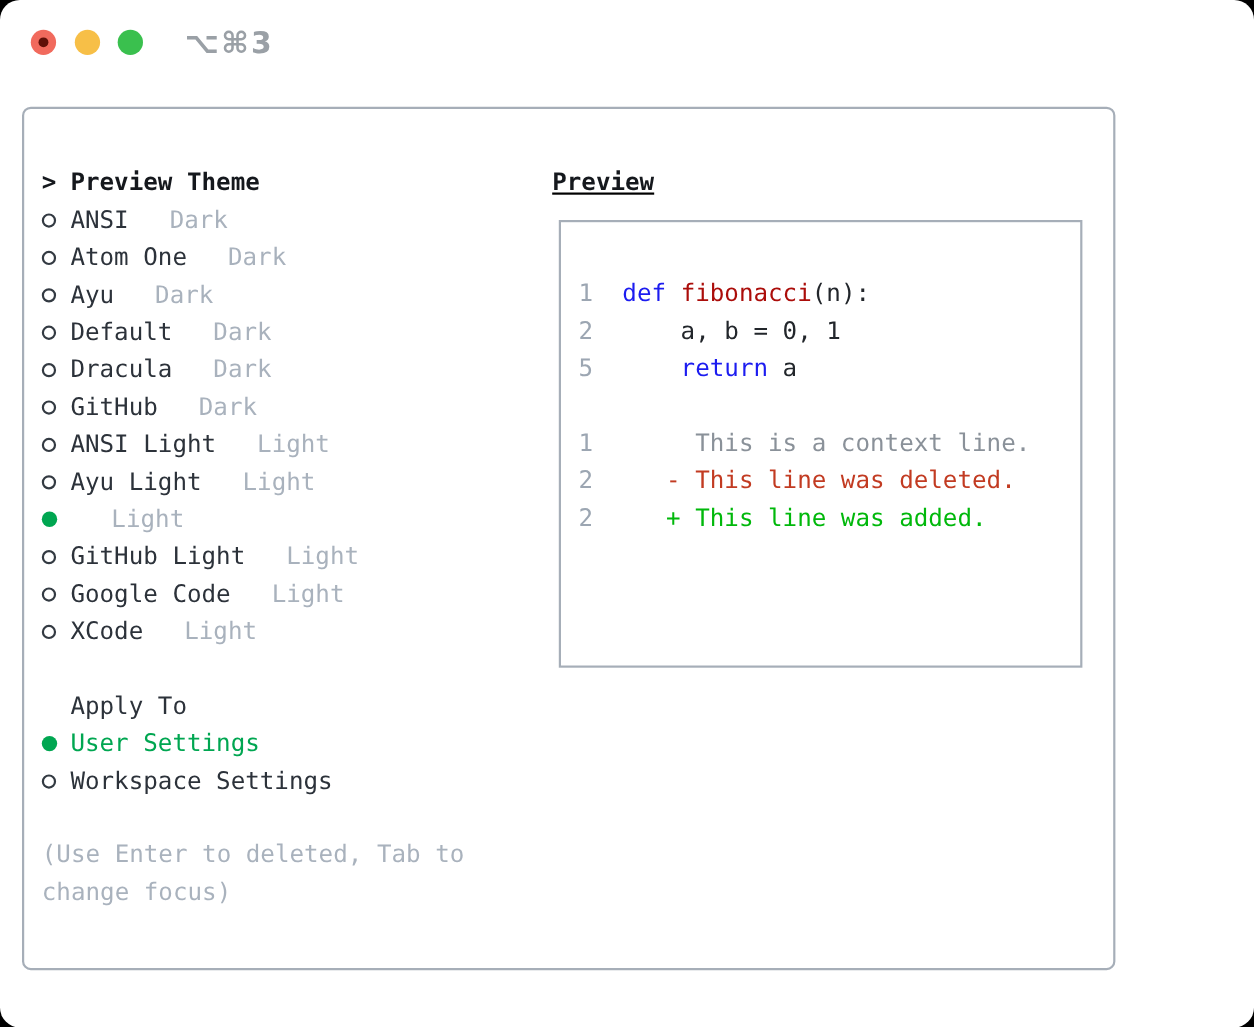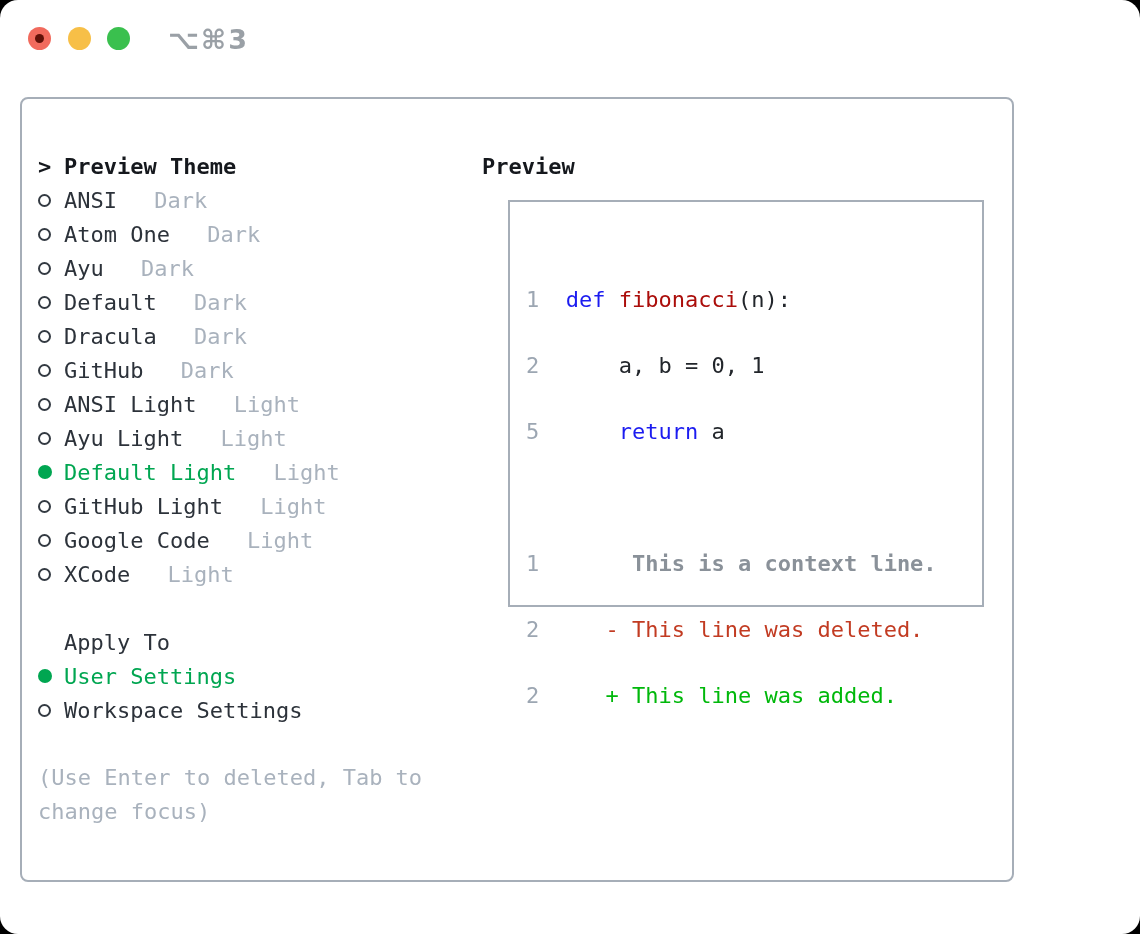"Preview" .preview-label { left: 460px -> 480px; text-decoration: none -> underline }
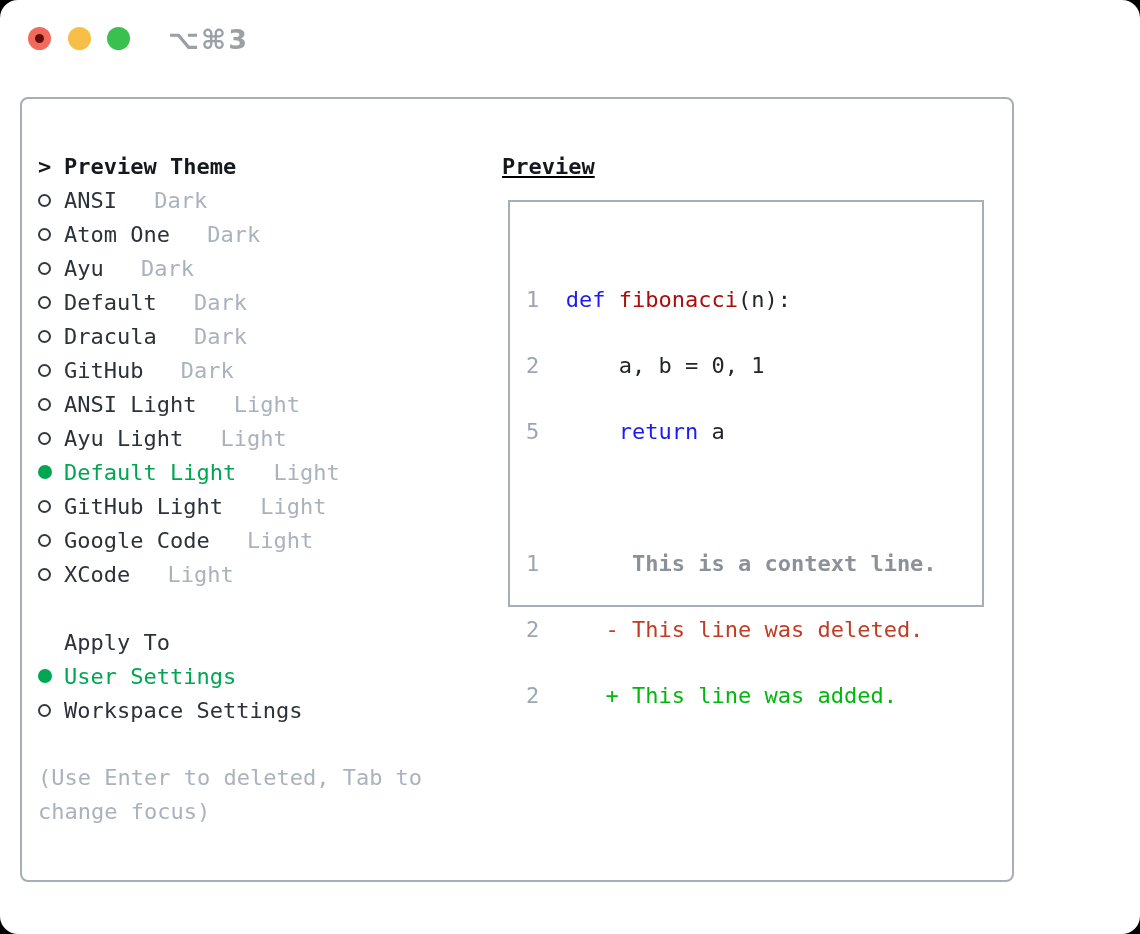"1 def fibonacci(n):" .line { margin-top: 32px -> none }
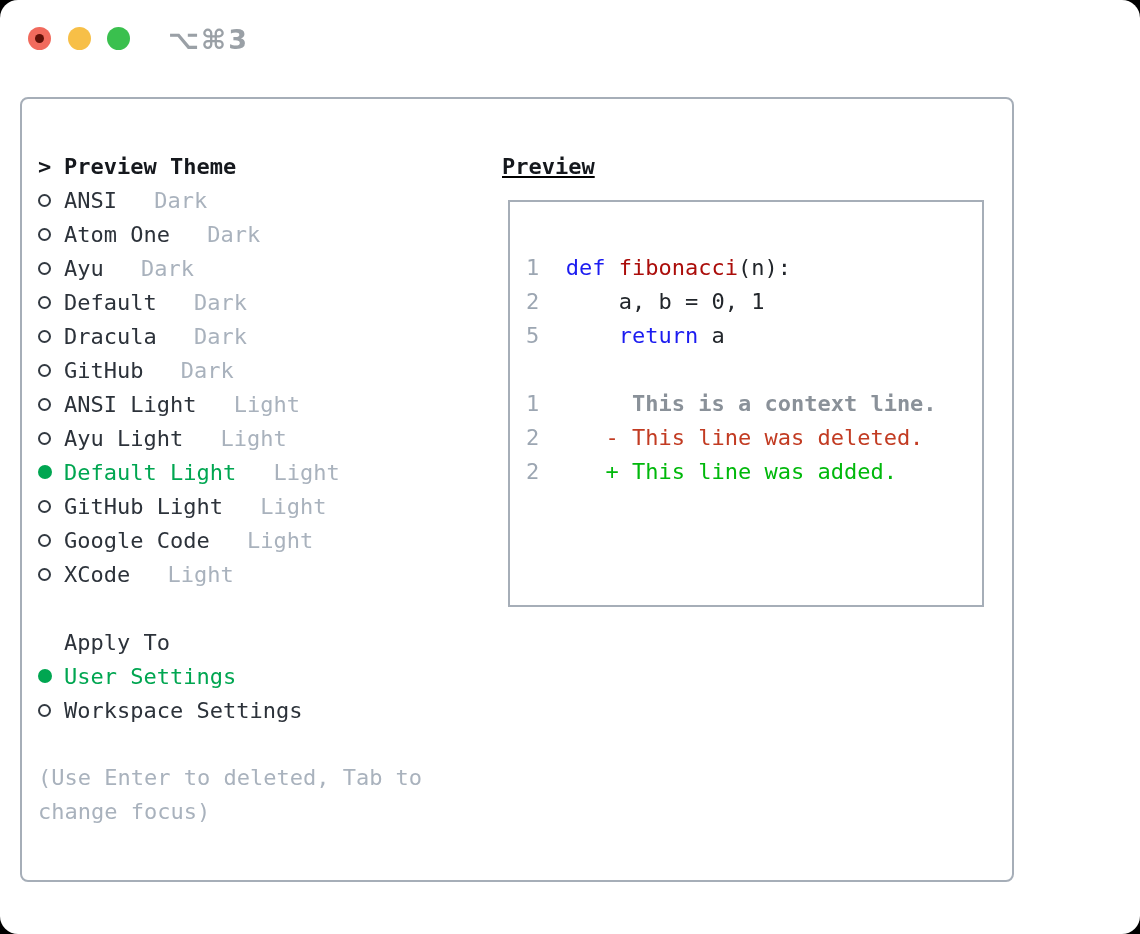"This is a context line." .tk-ctx { font-weight: bold -> none }
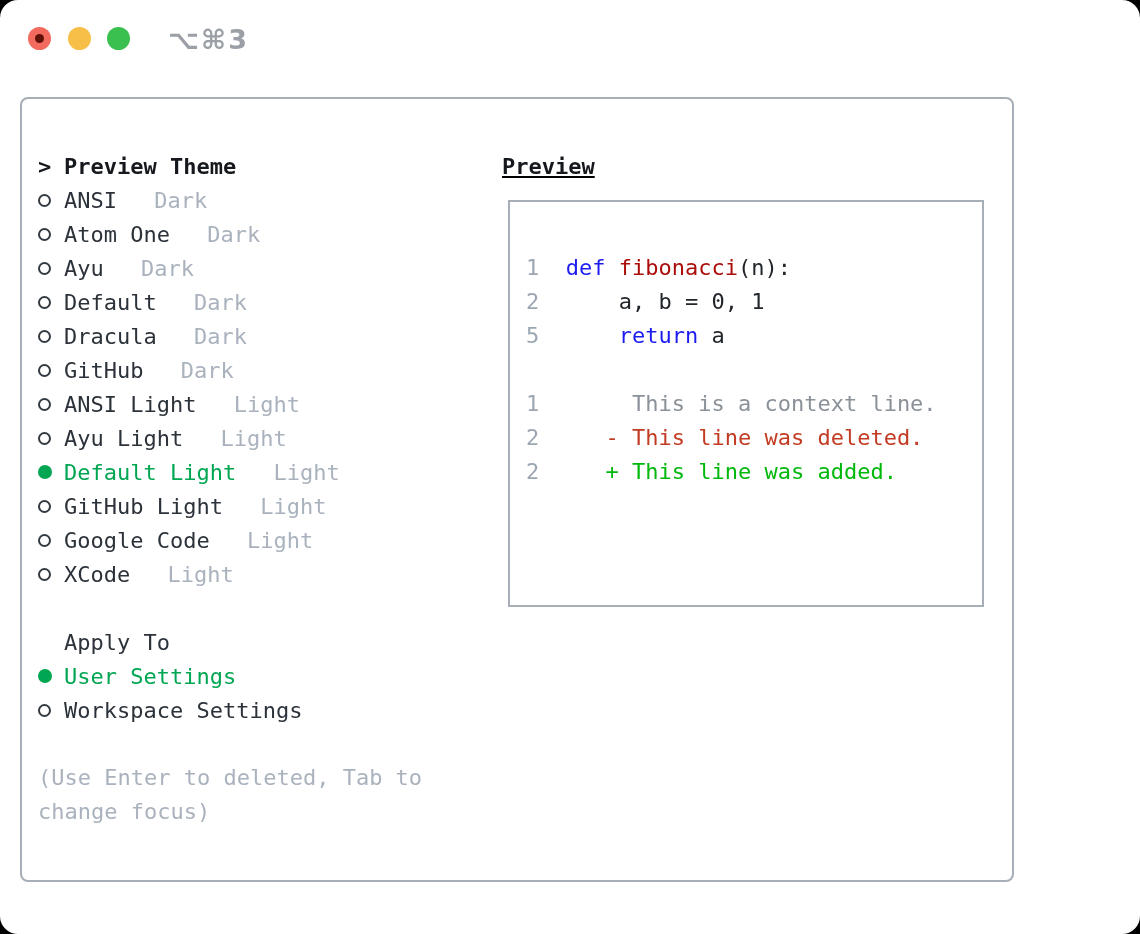"Default Light" span.name { html: <span>Default Light</span> -> none }
